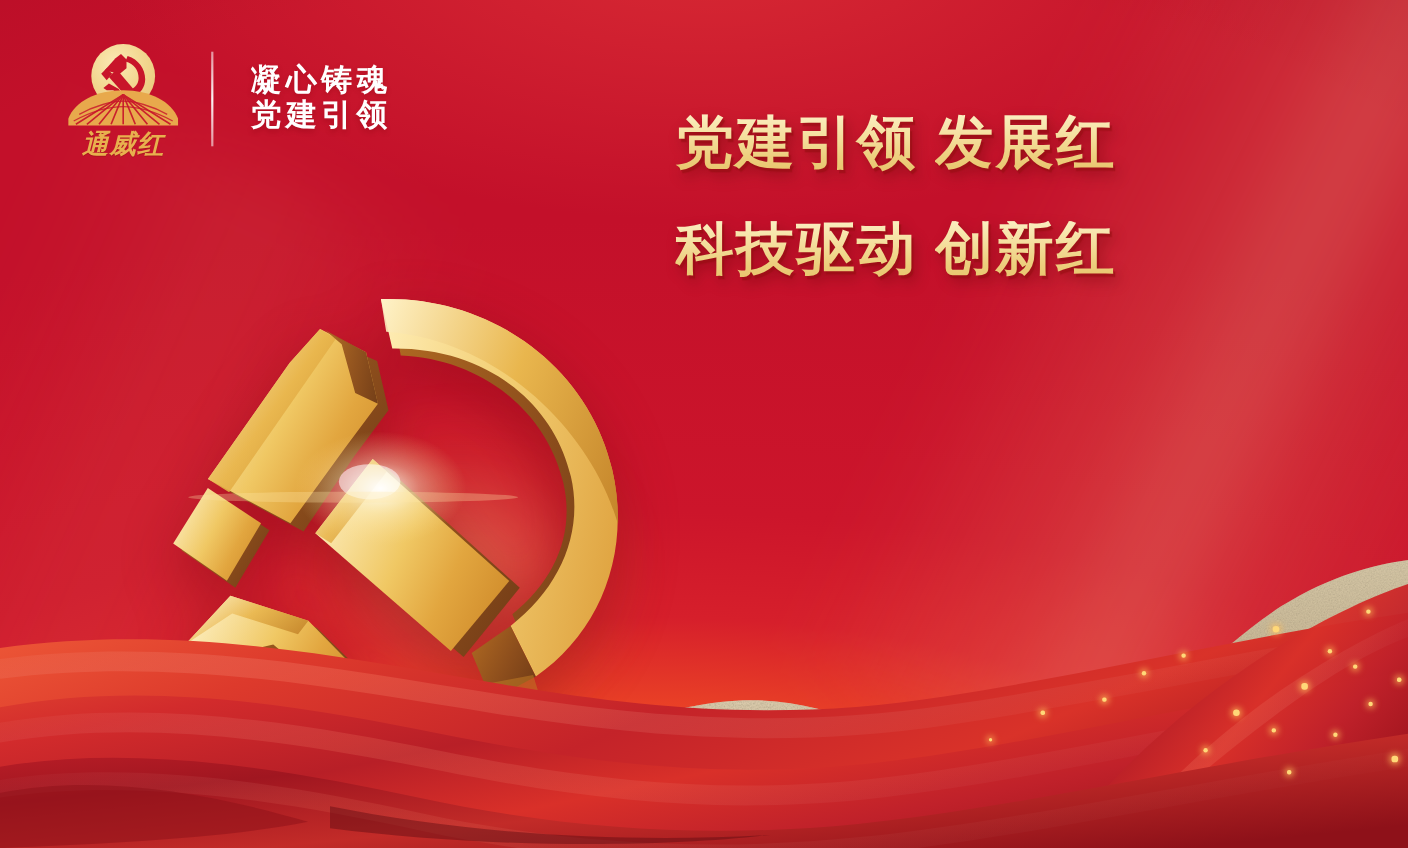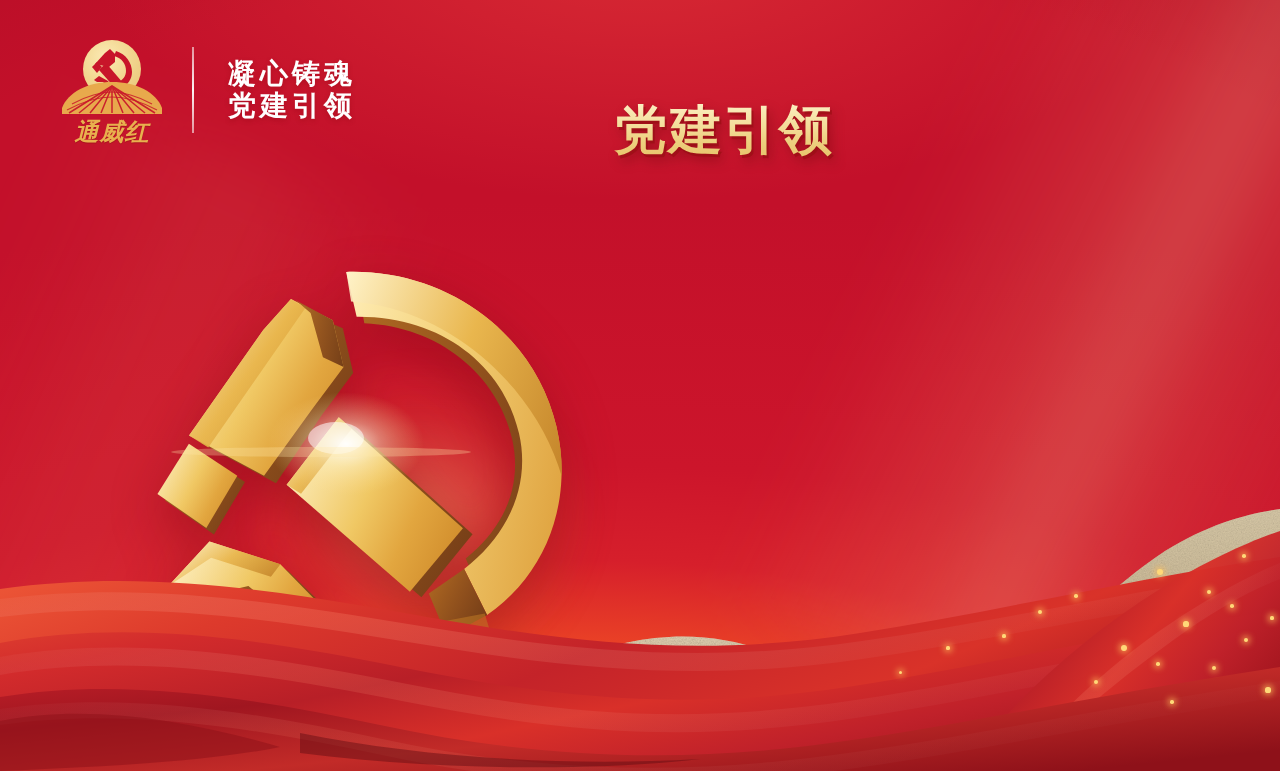"发展红" span.sg { html: none -> <span>发展红</span> }
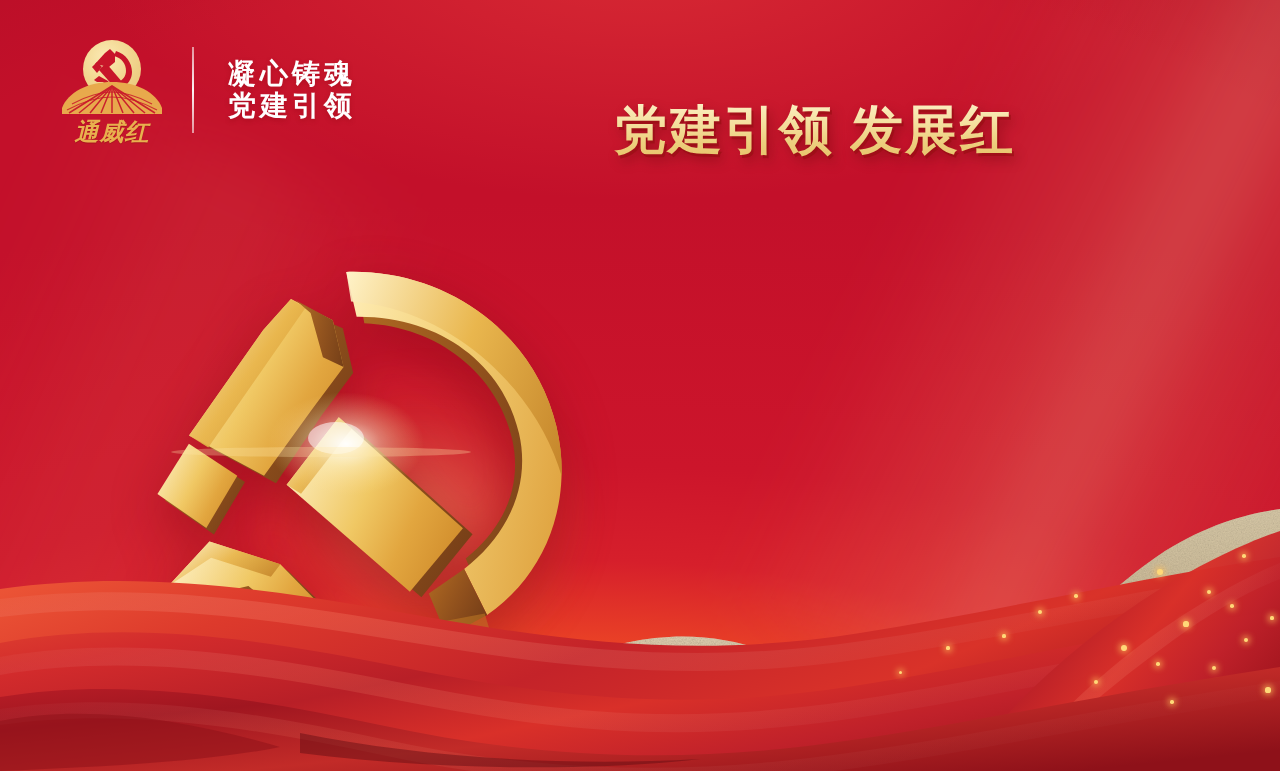"科技驱动" span.sg { html: none -> <span>科技驱动</span> }
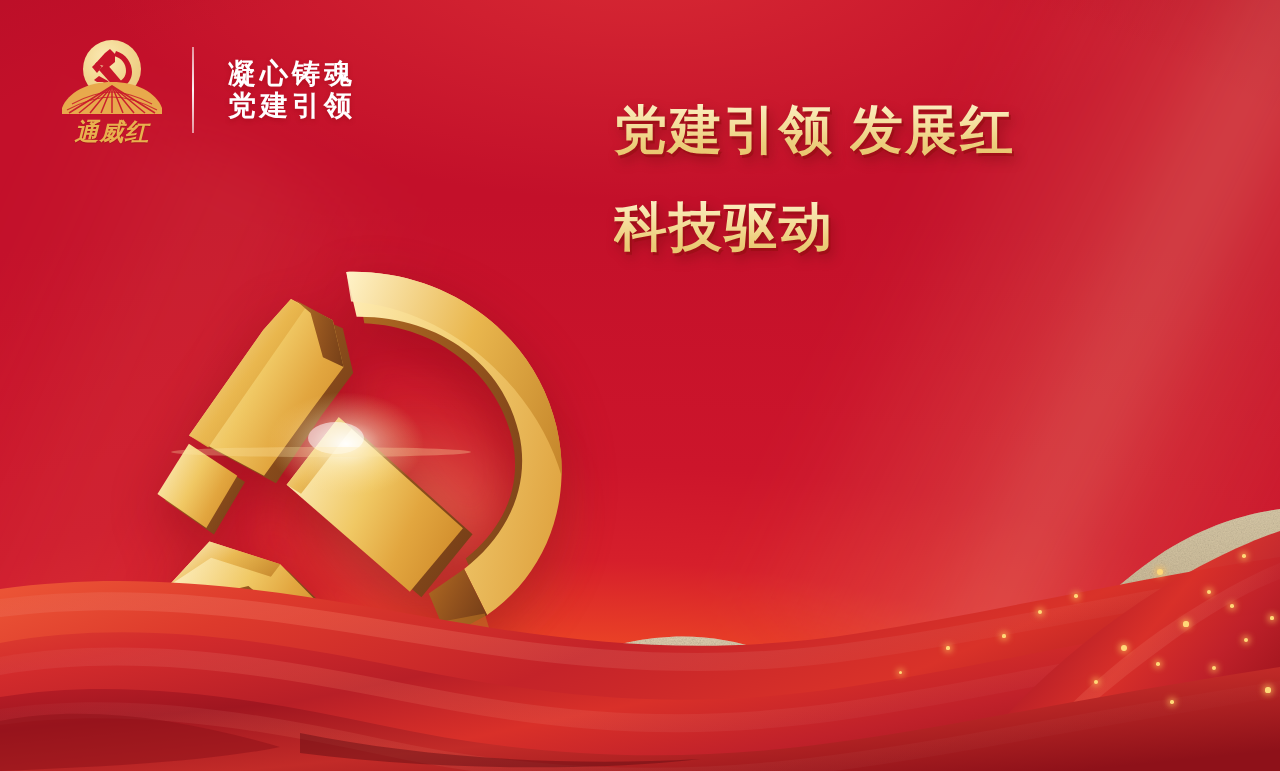"创新红" span.sg { html: none -> <span>创新红</span> }
